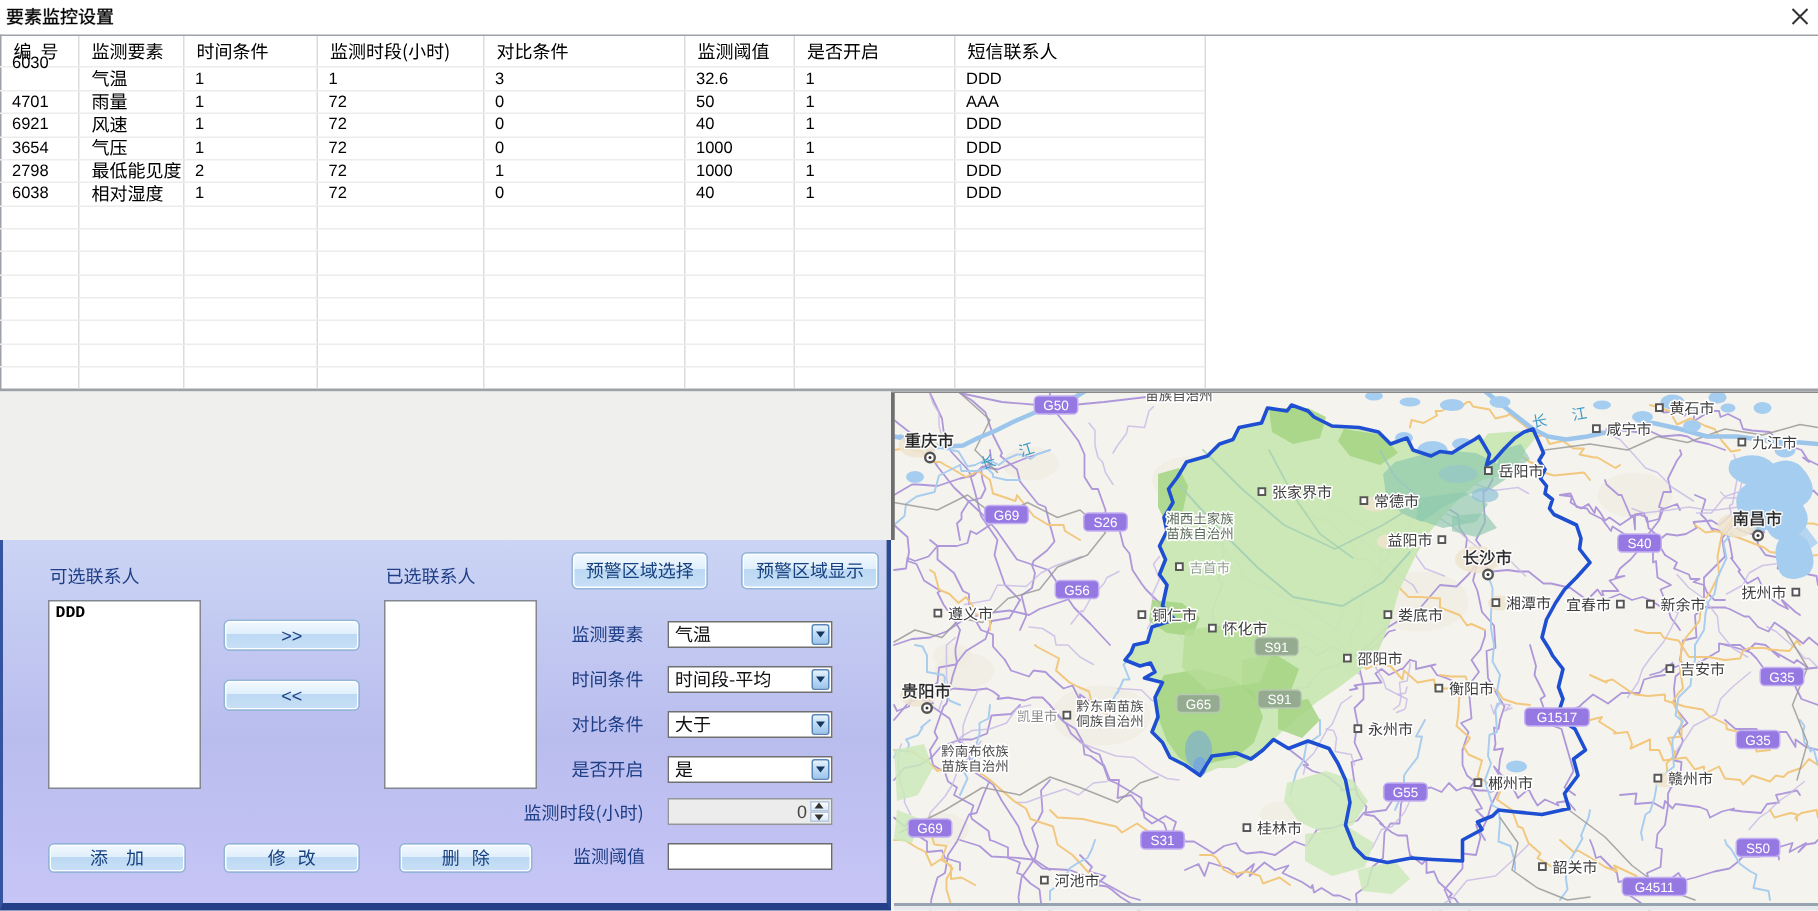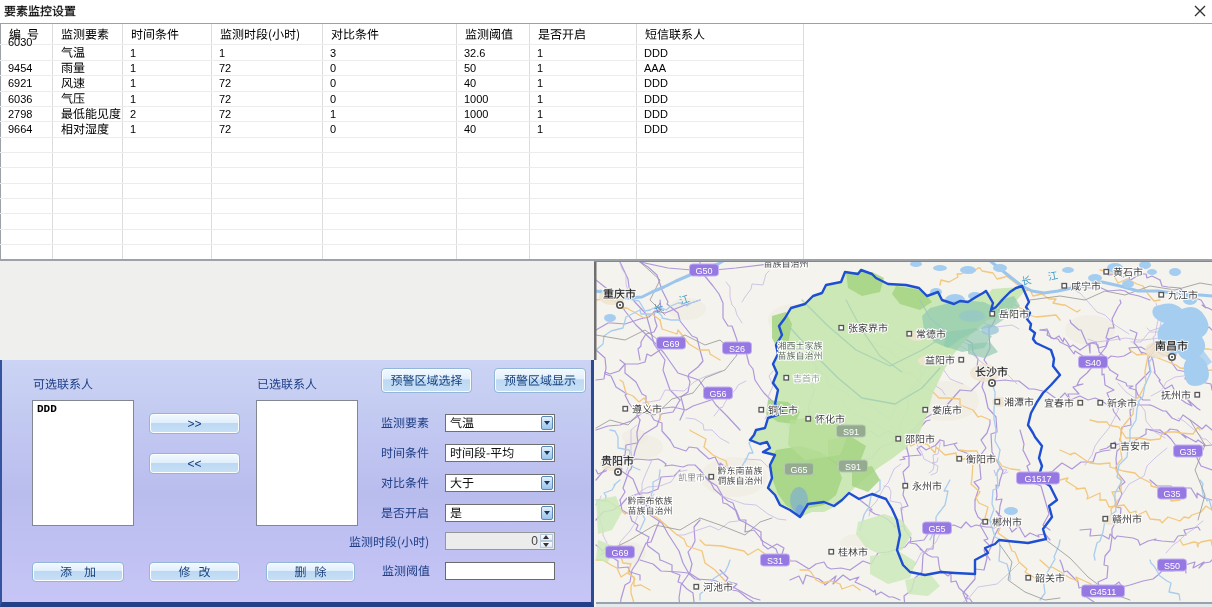"9454" div { text: 9454 -> 4701 }
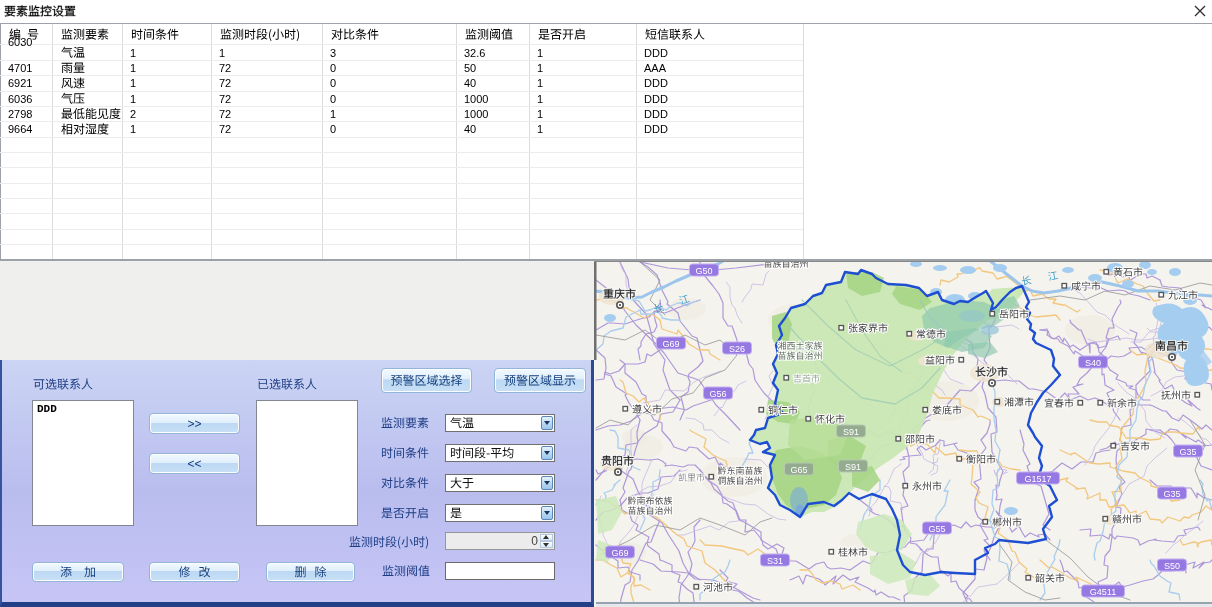"6036" div { text: 6036 -> 3654 }
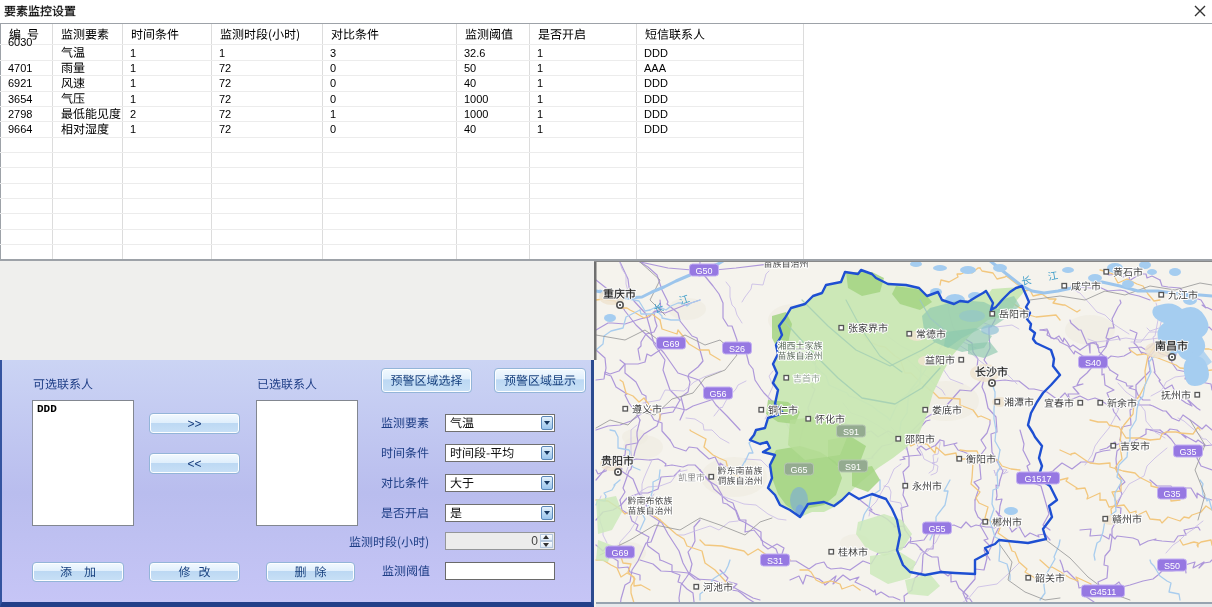"9664" div { text: 9664 -> 6038 }
